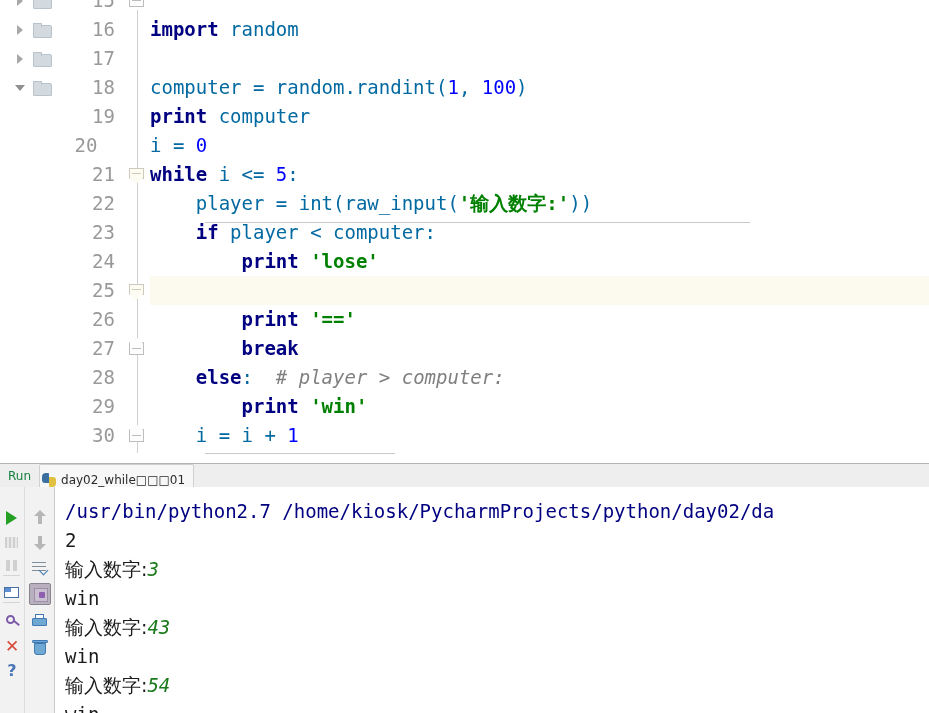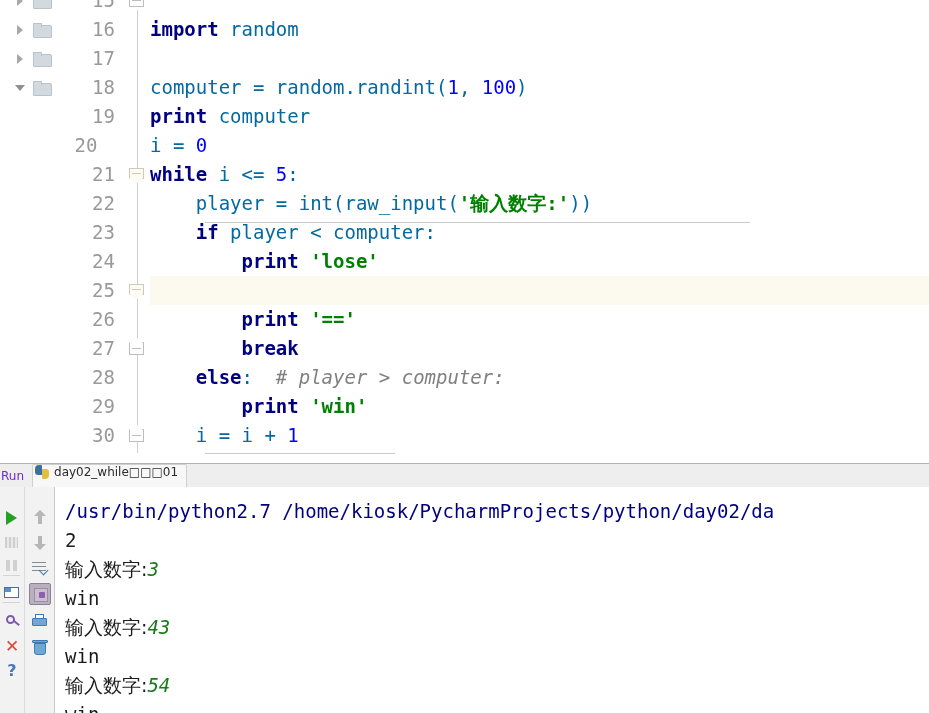"Run" #run-label { color: #6d28d9 -> #15803d; padding-left: 1px -> 8px }
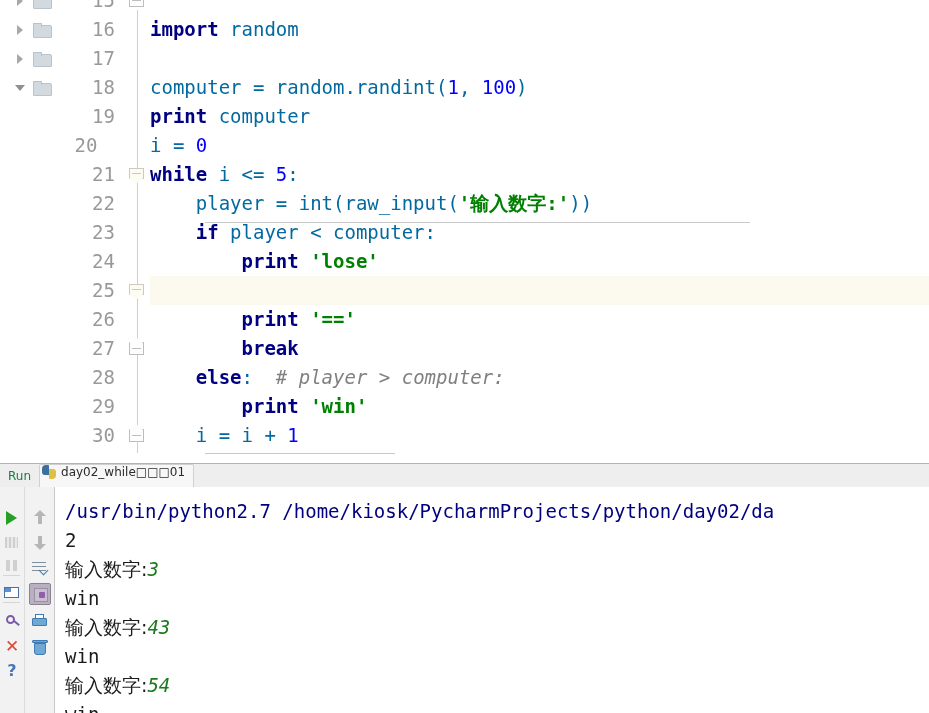"day02_while□□□01" #run-tab { align-items: flex-start -> flex-end }
